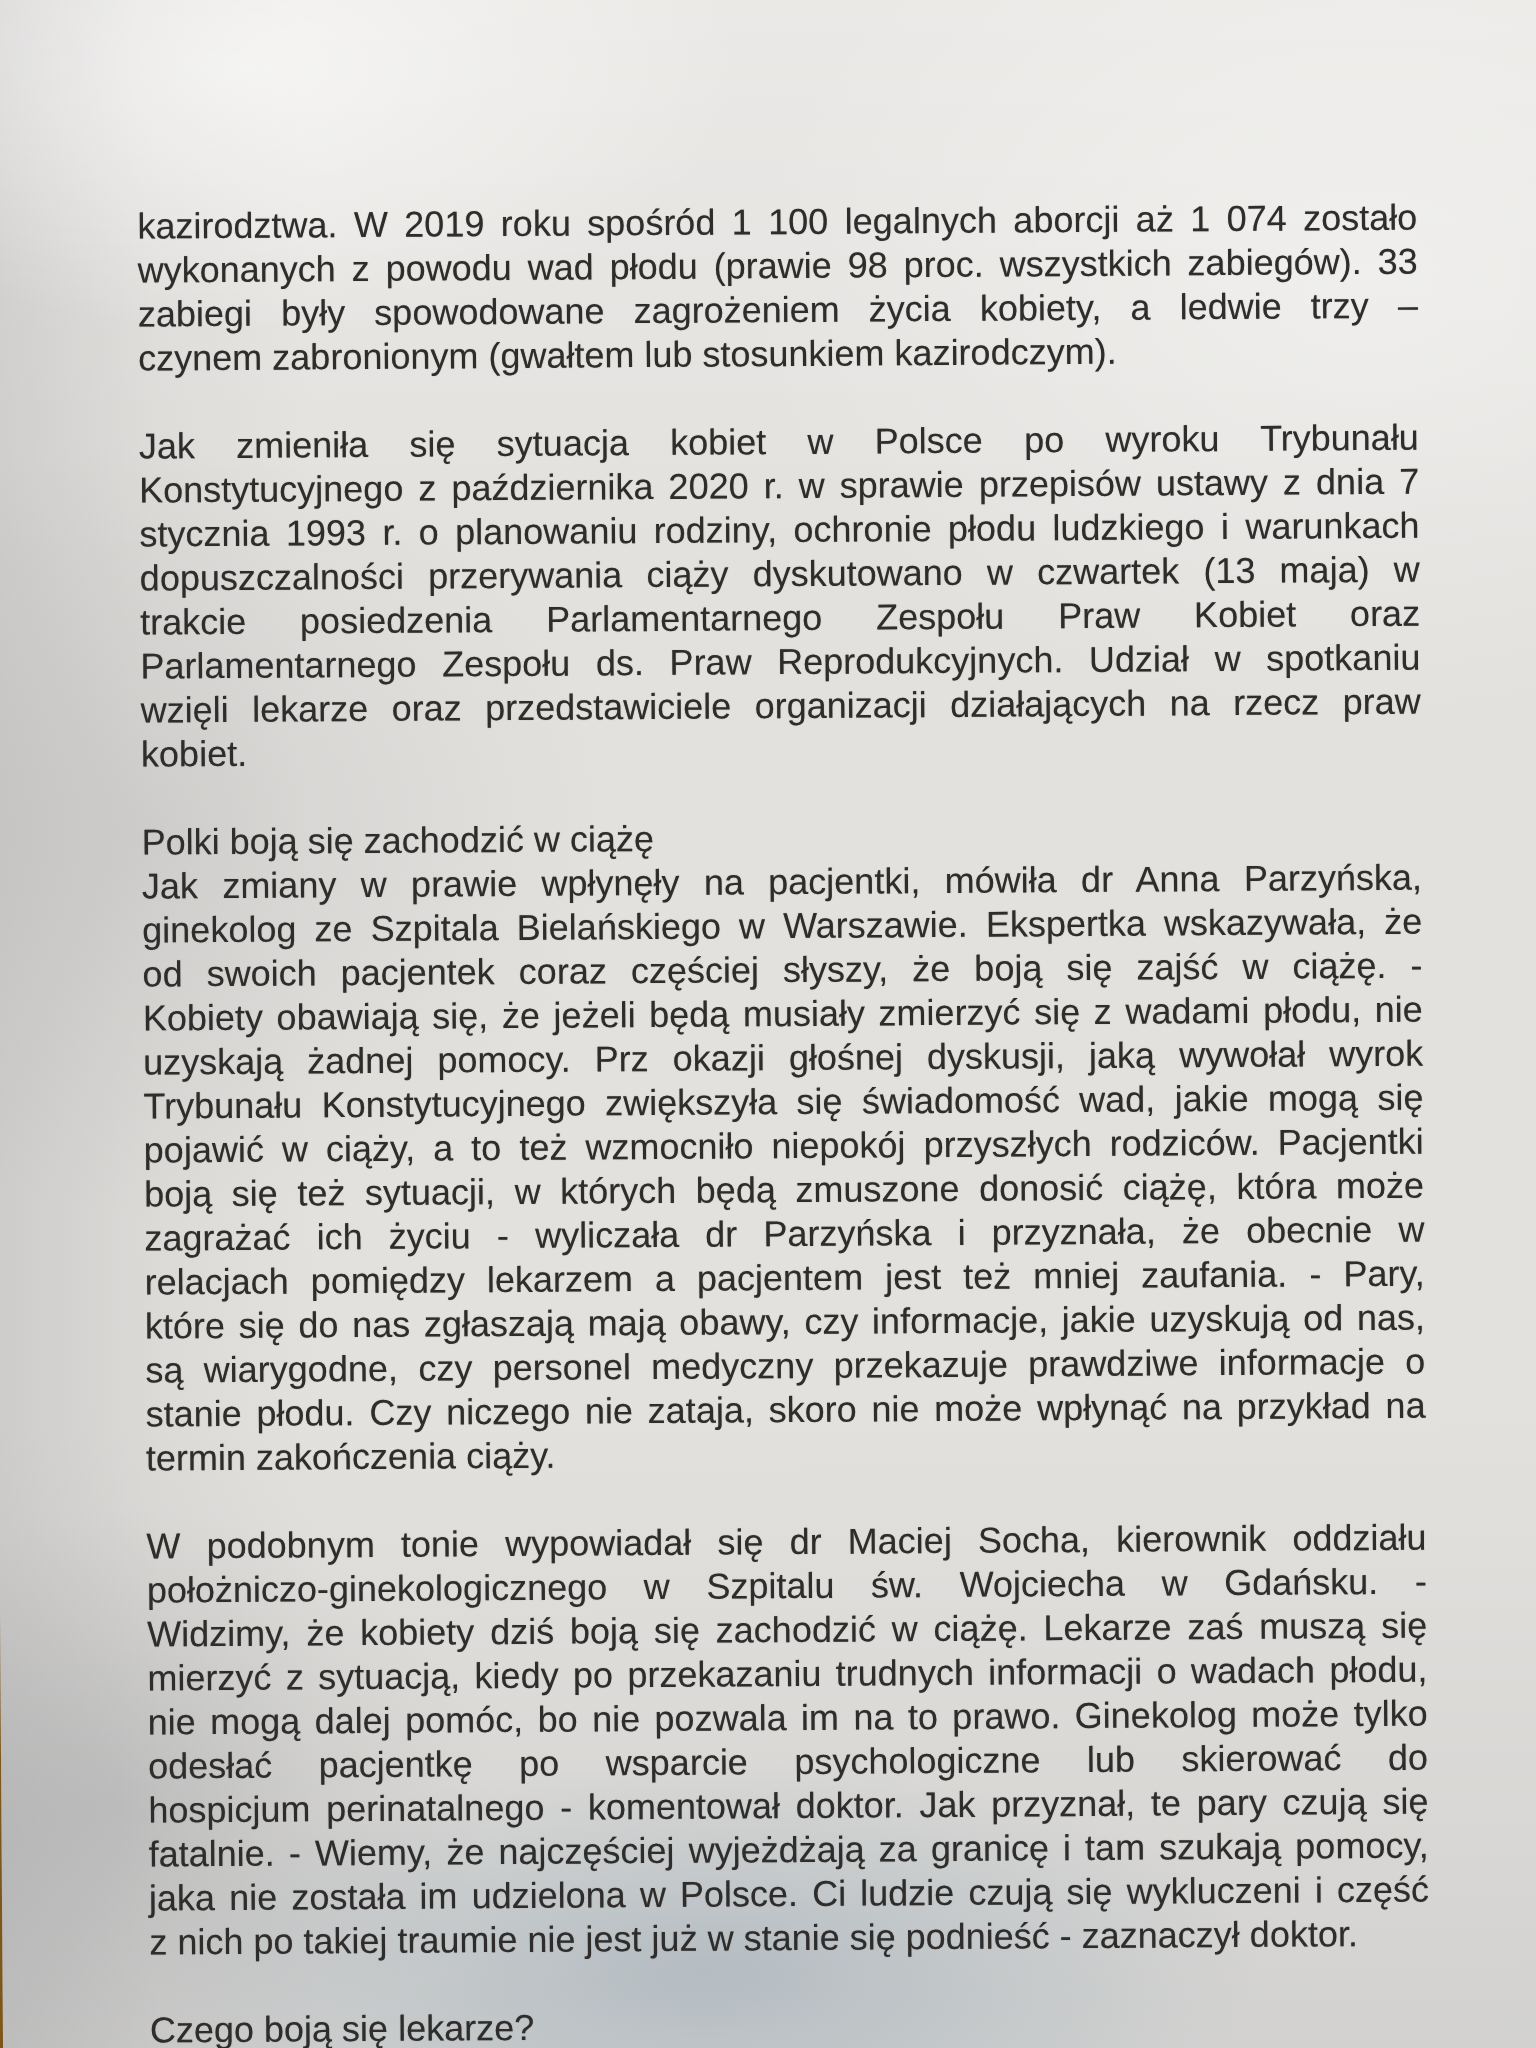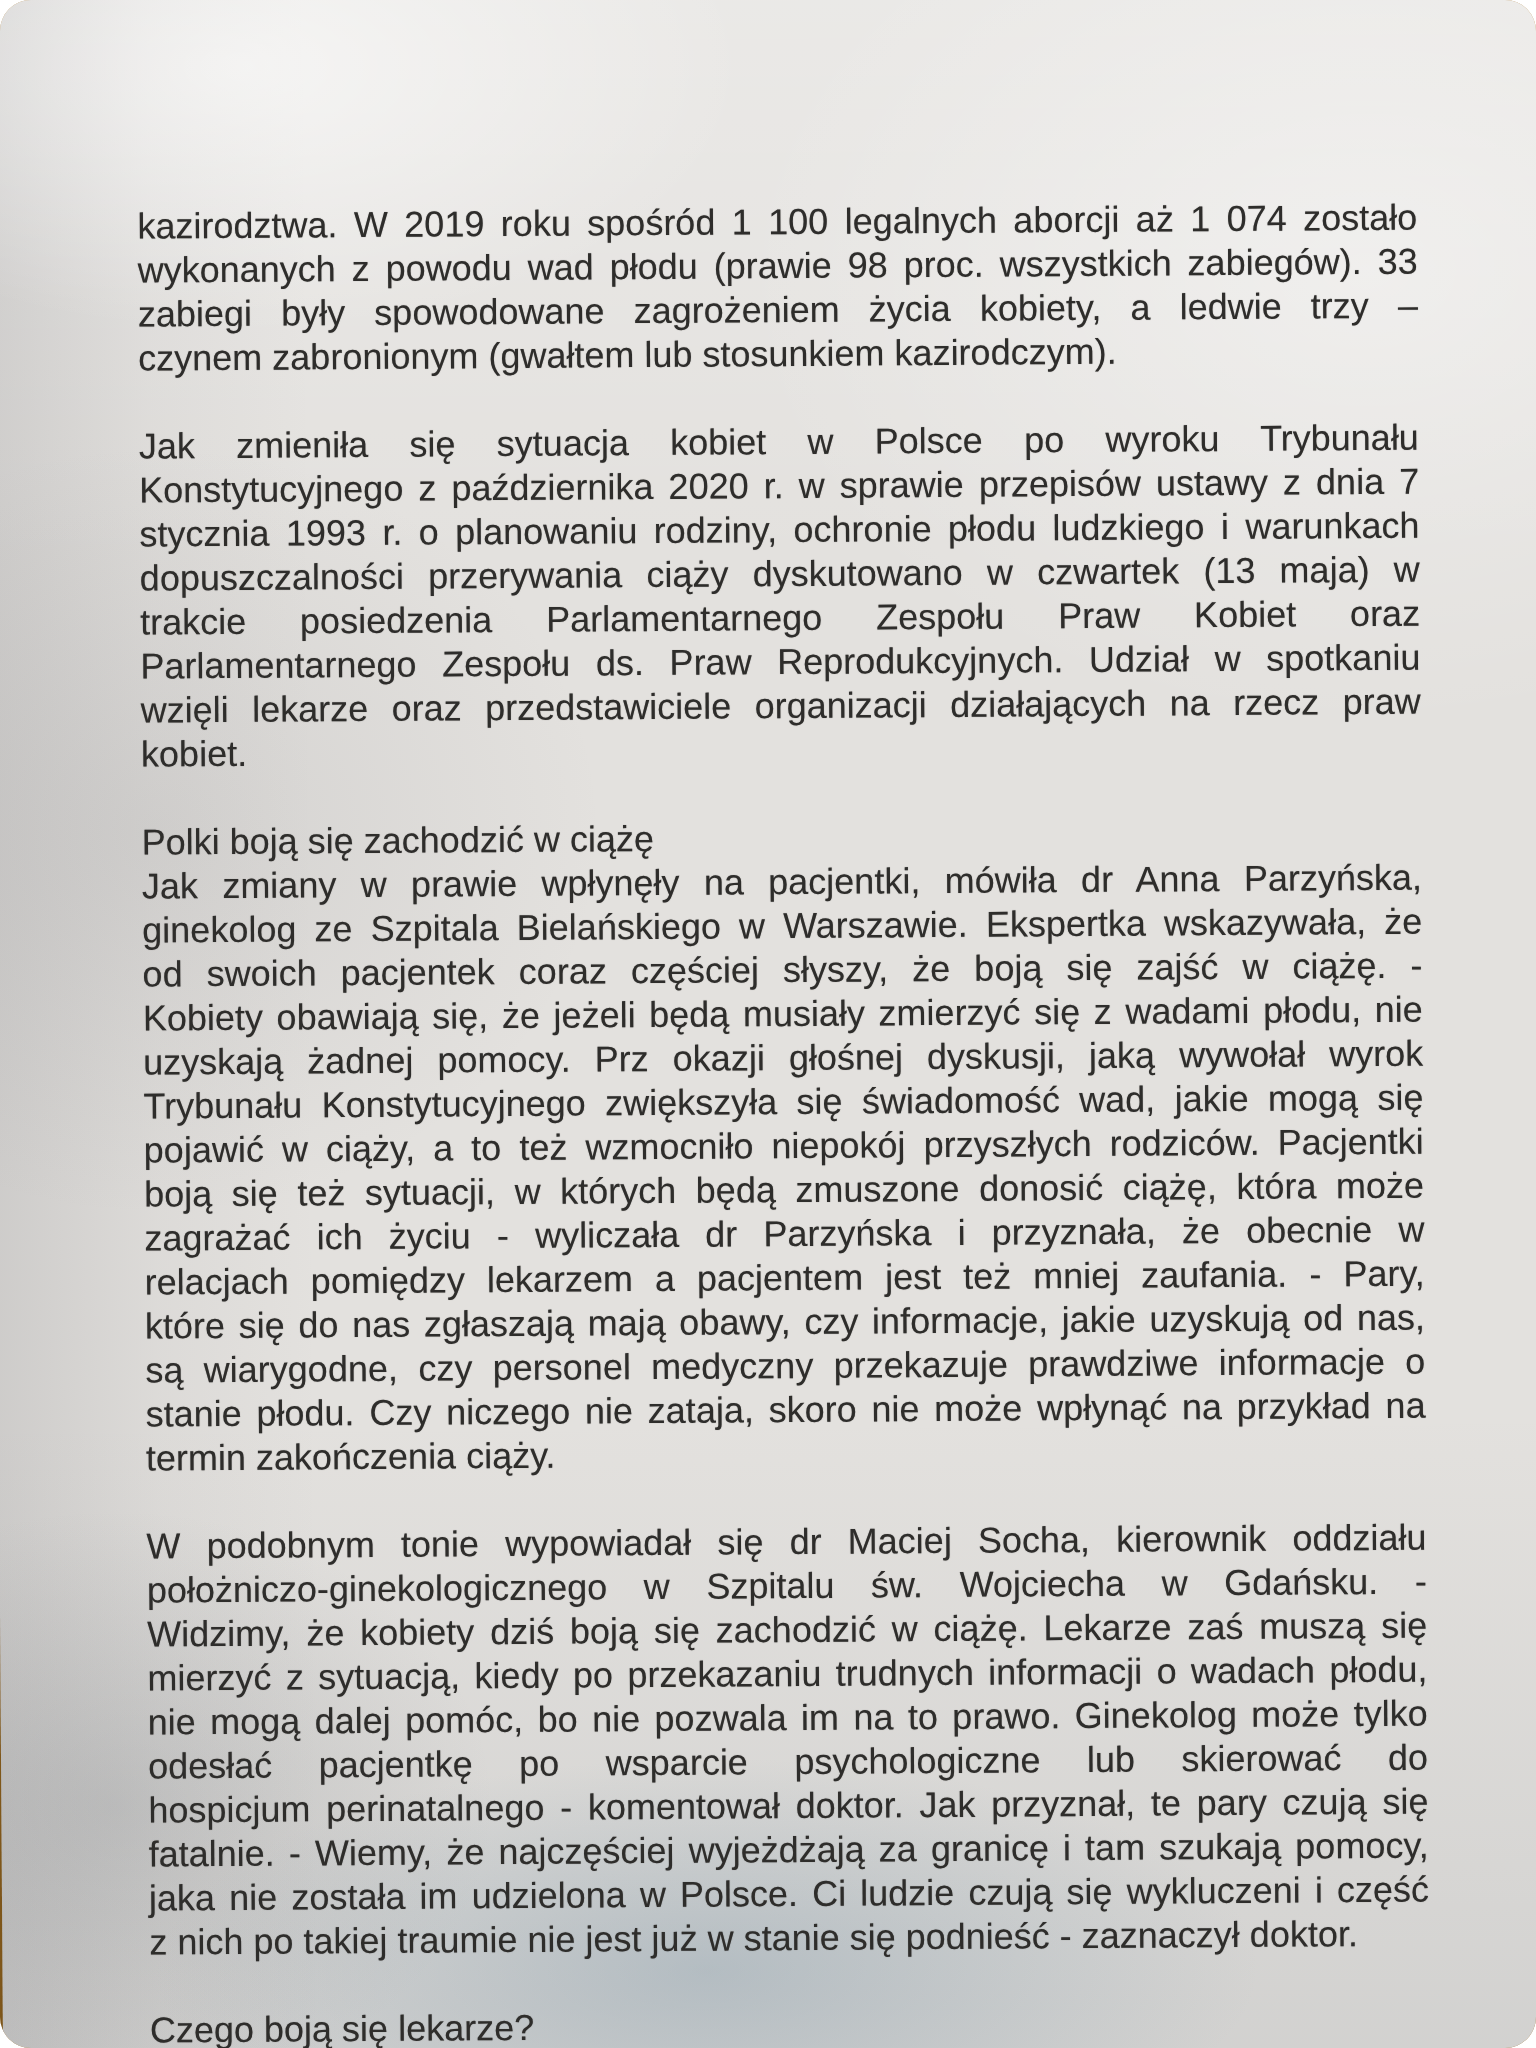"kazirodztwa. W 2019 roku spośród" .scene { border-radius: 31px -> none }
